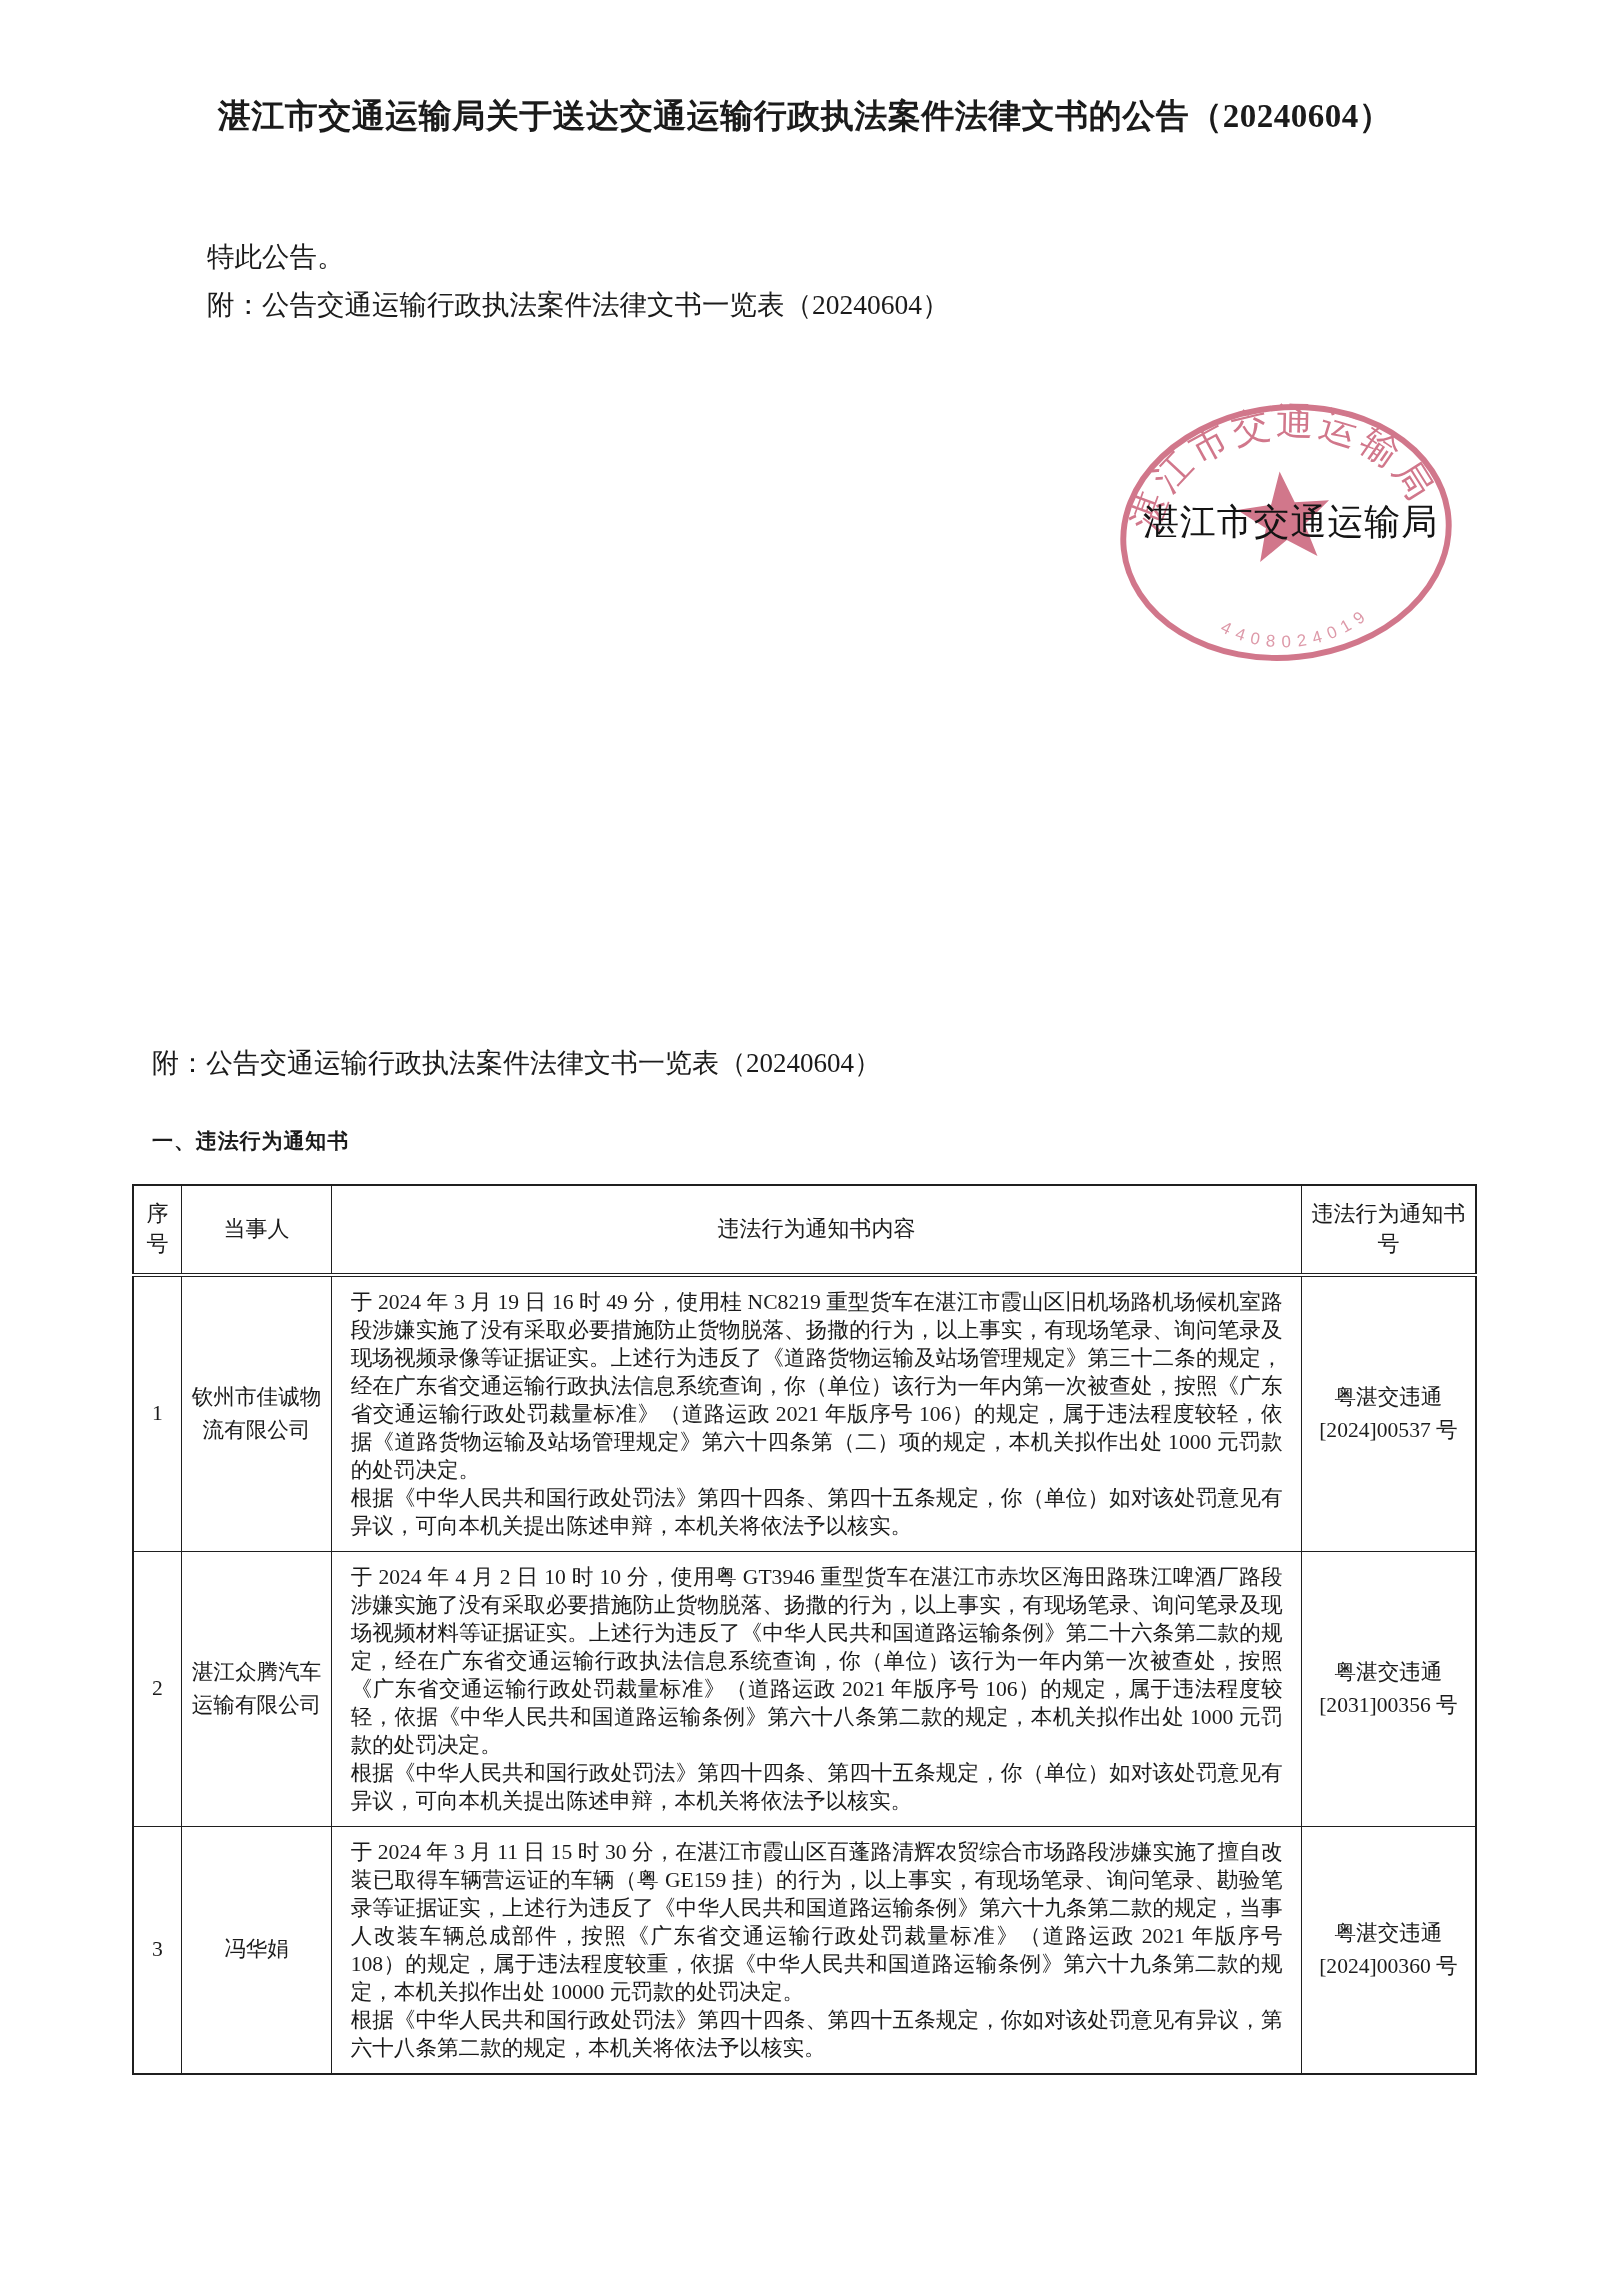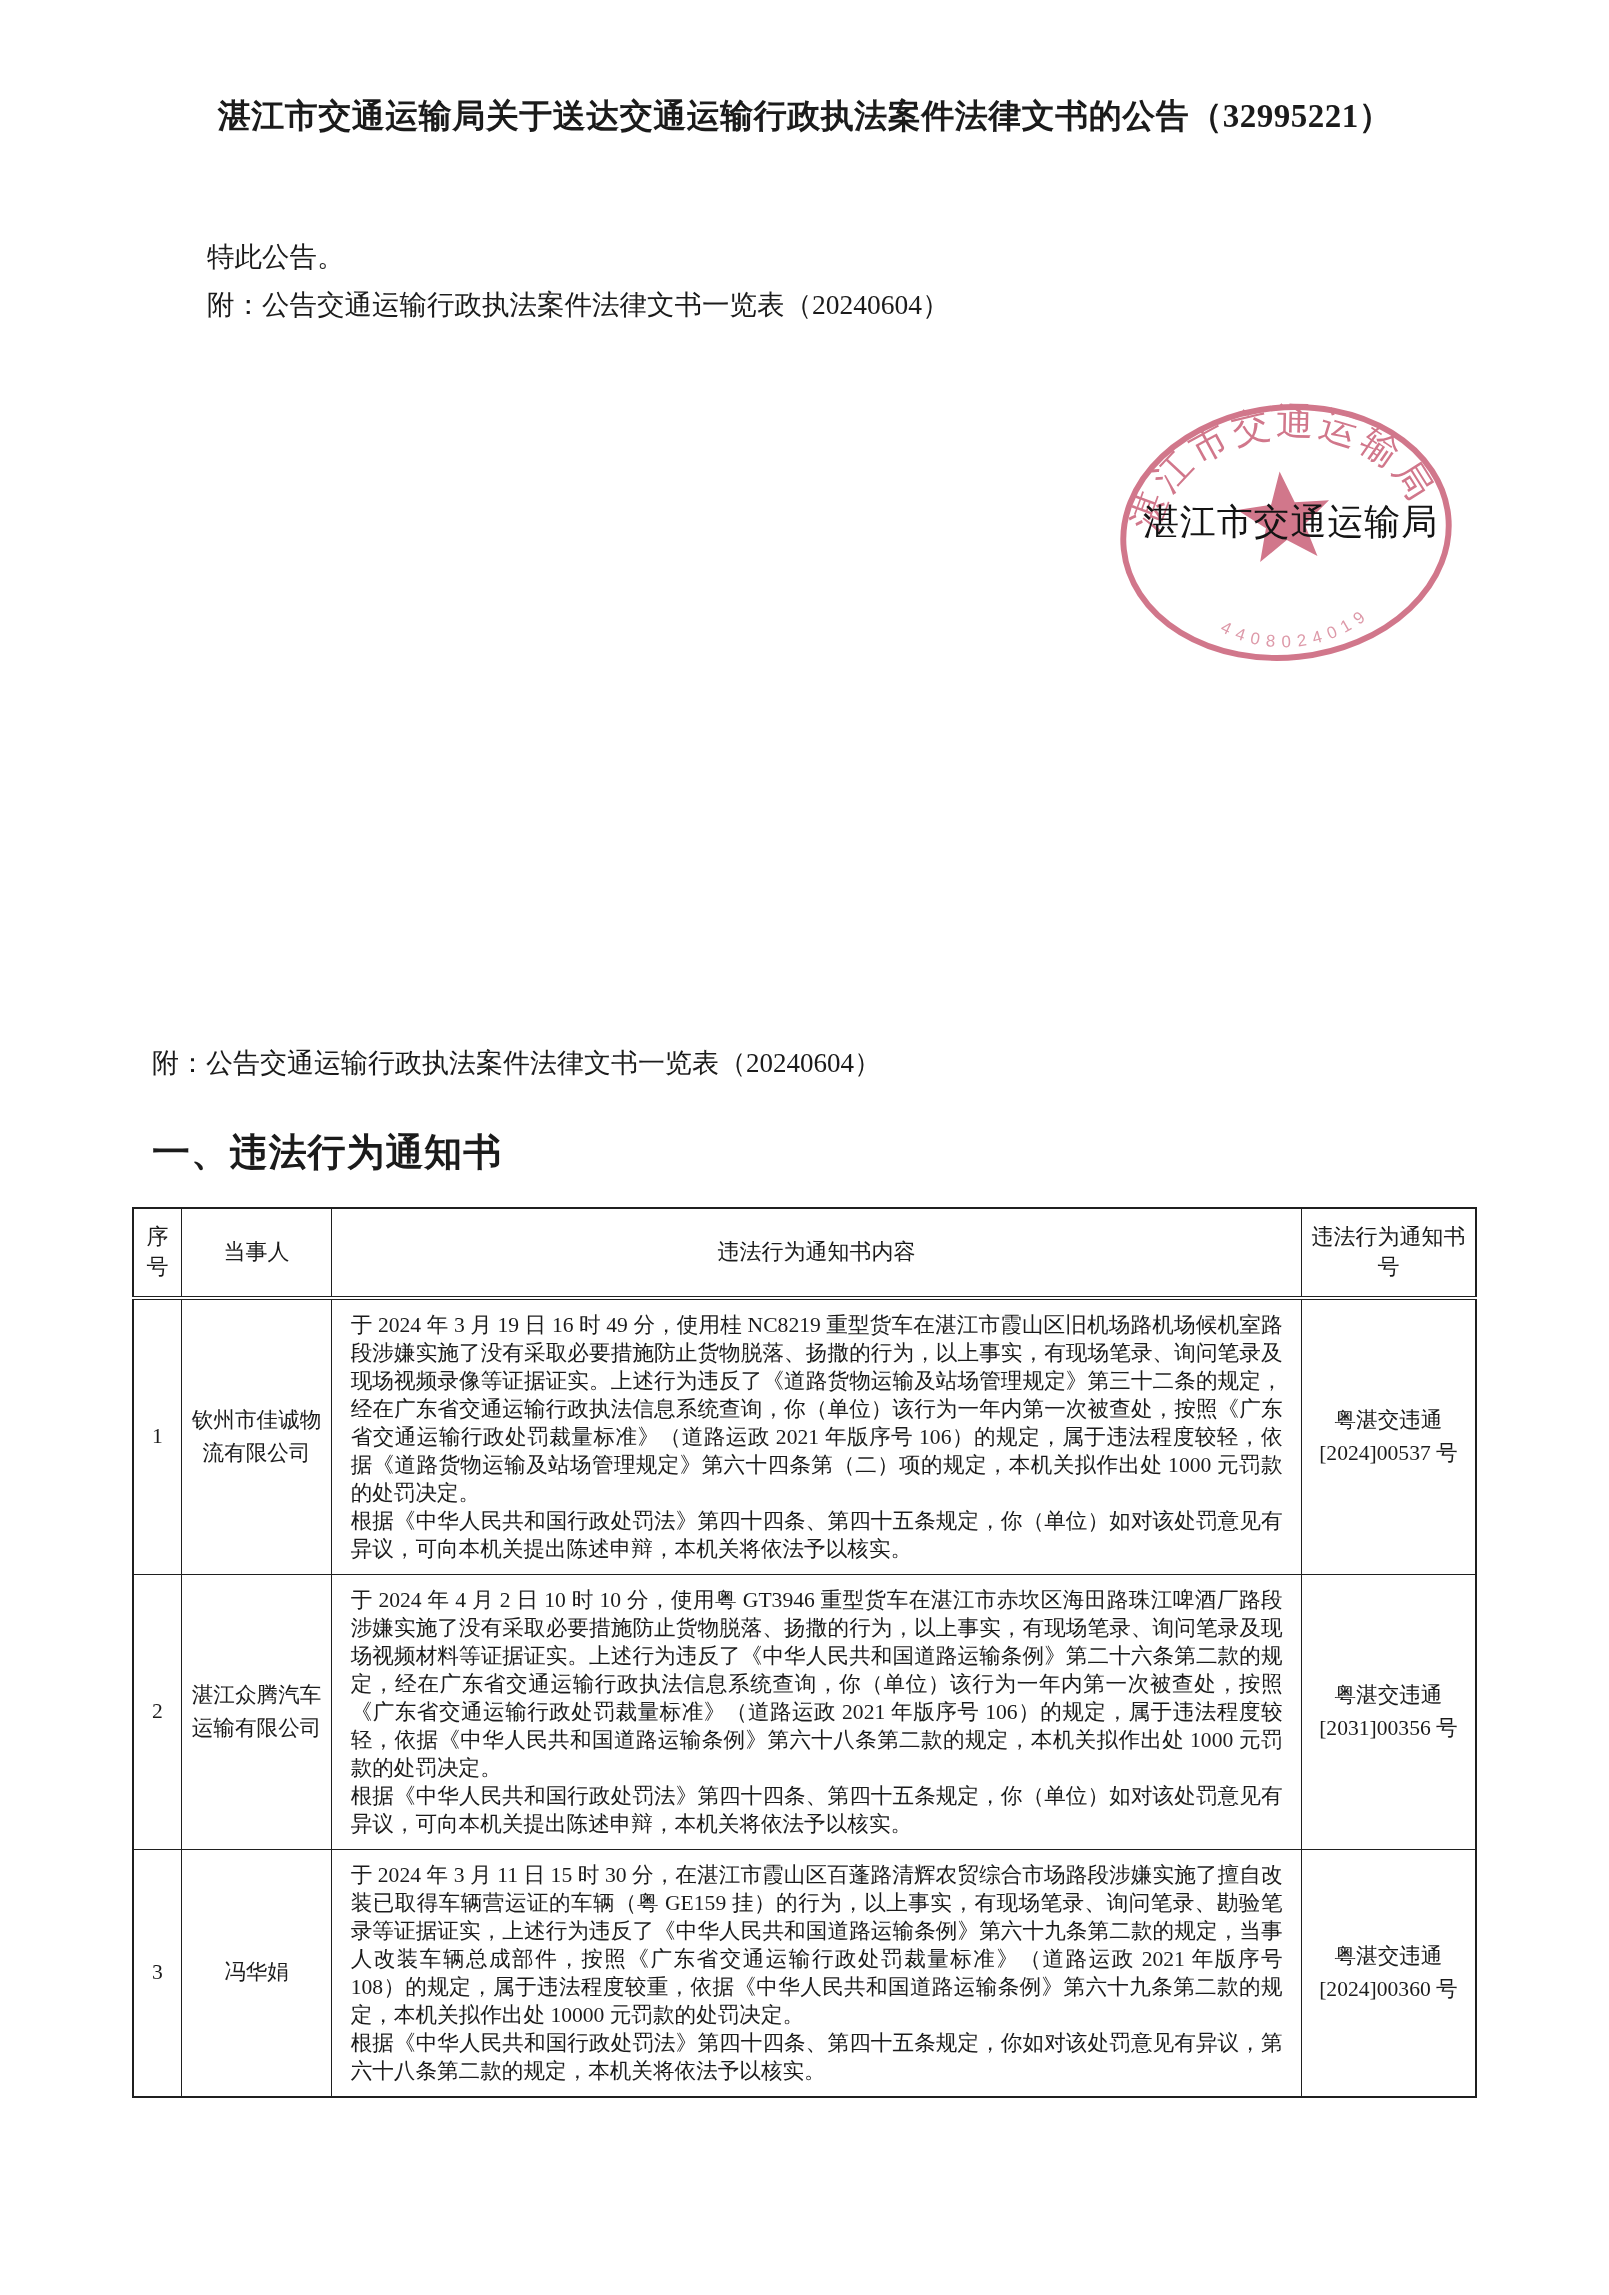"湛江市交通运输局关于送达交通运输行政执法案件法律文书的公告（32995221）" h1.doc-title { text: 32995221 -> 20240604 }
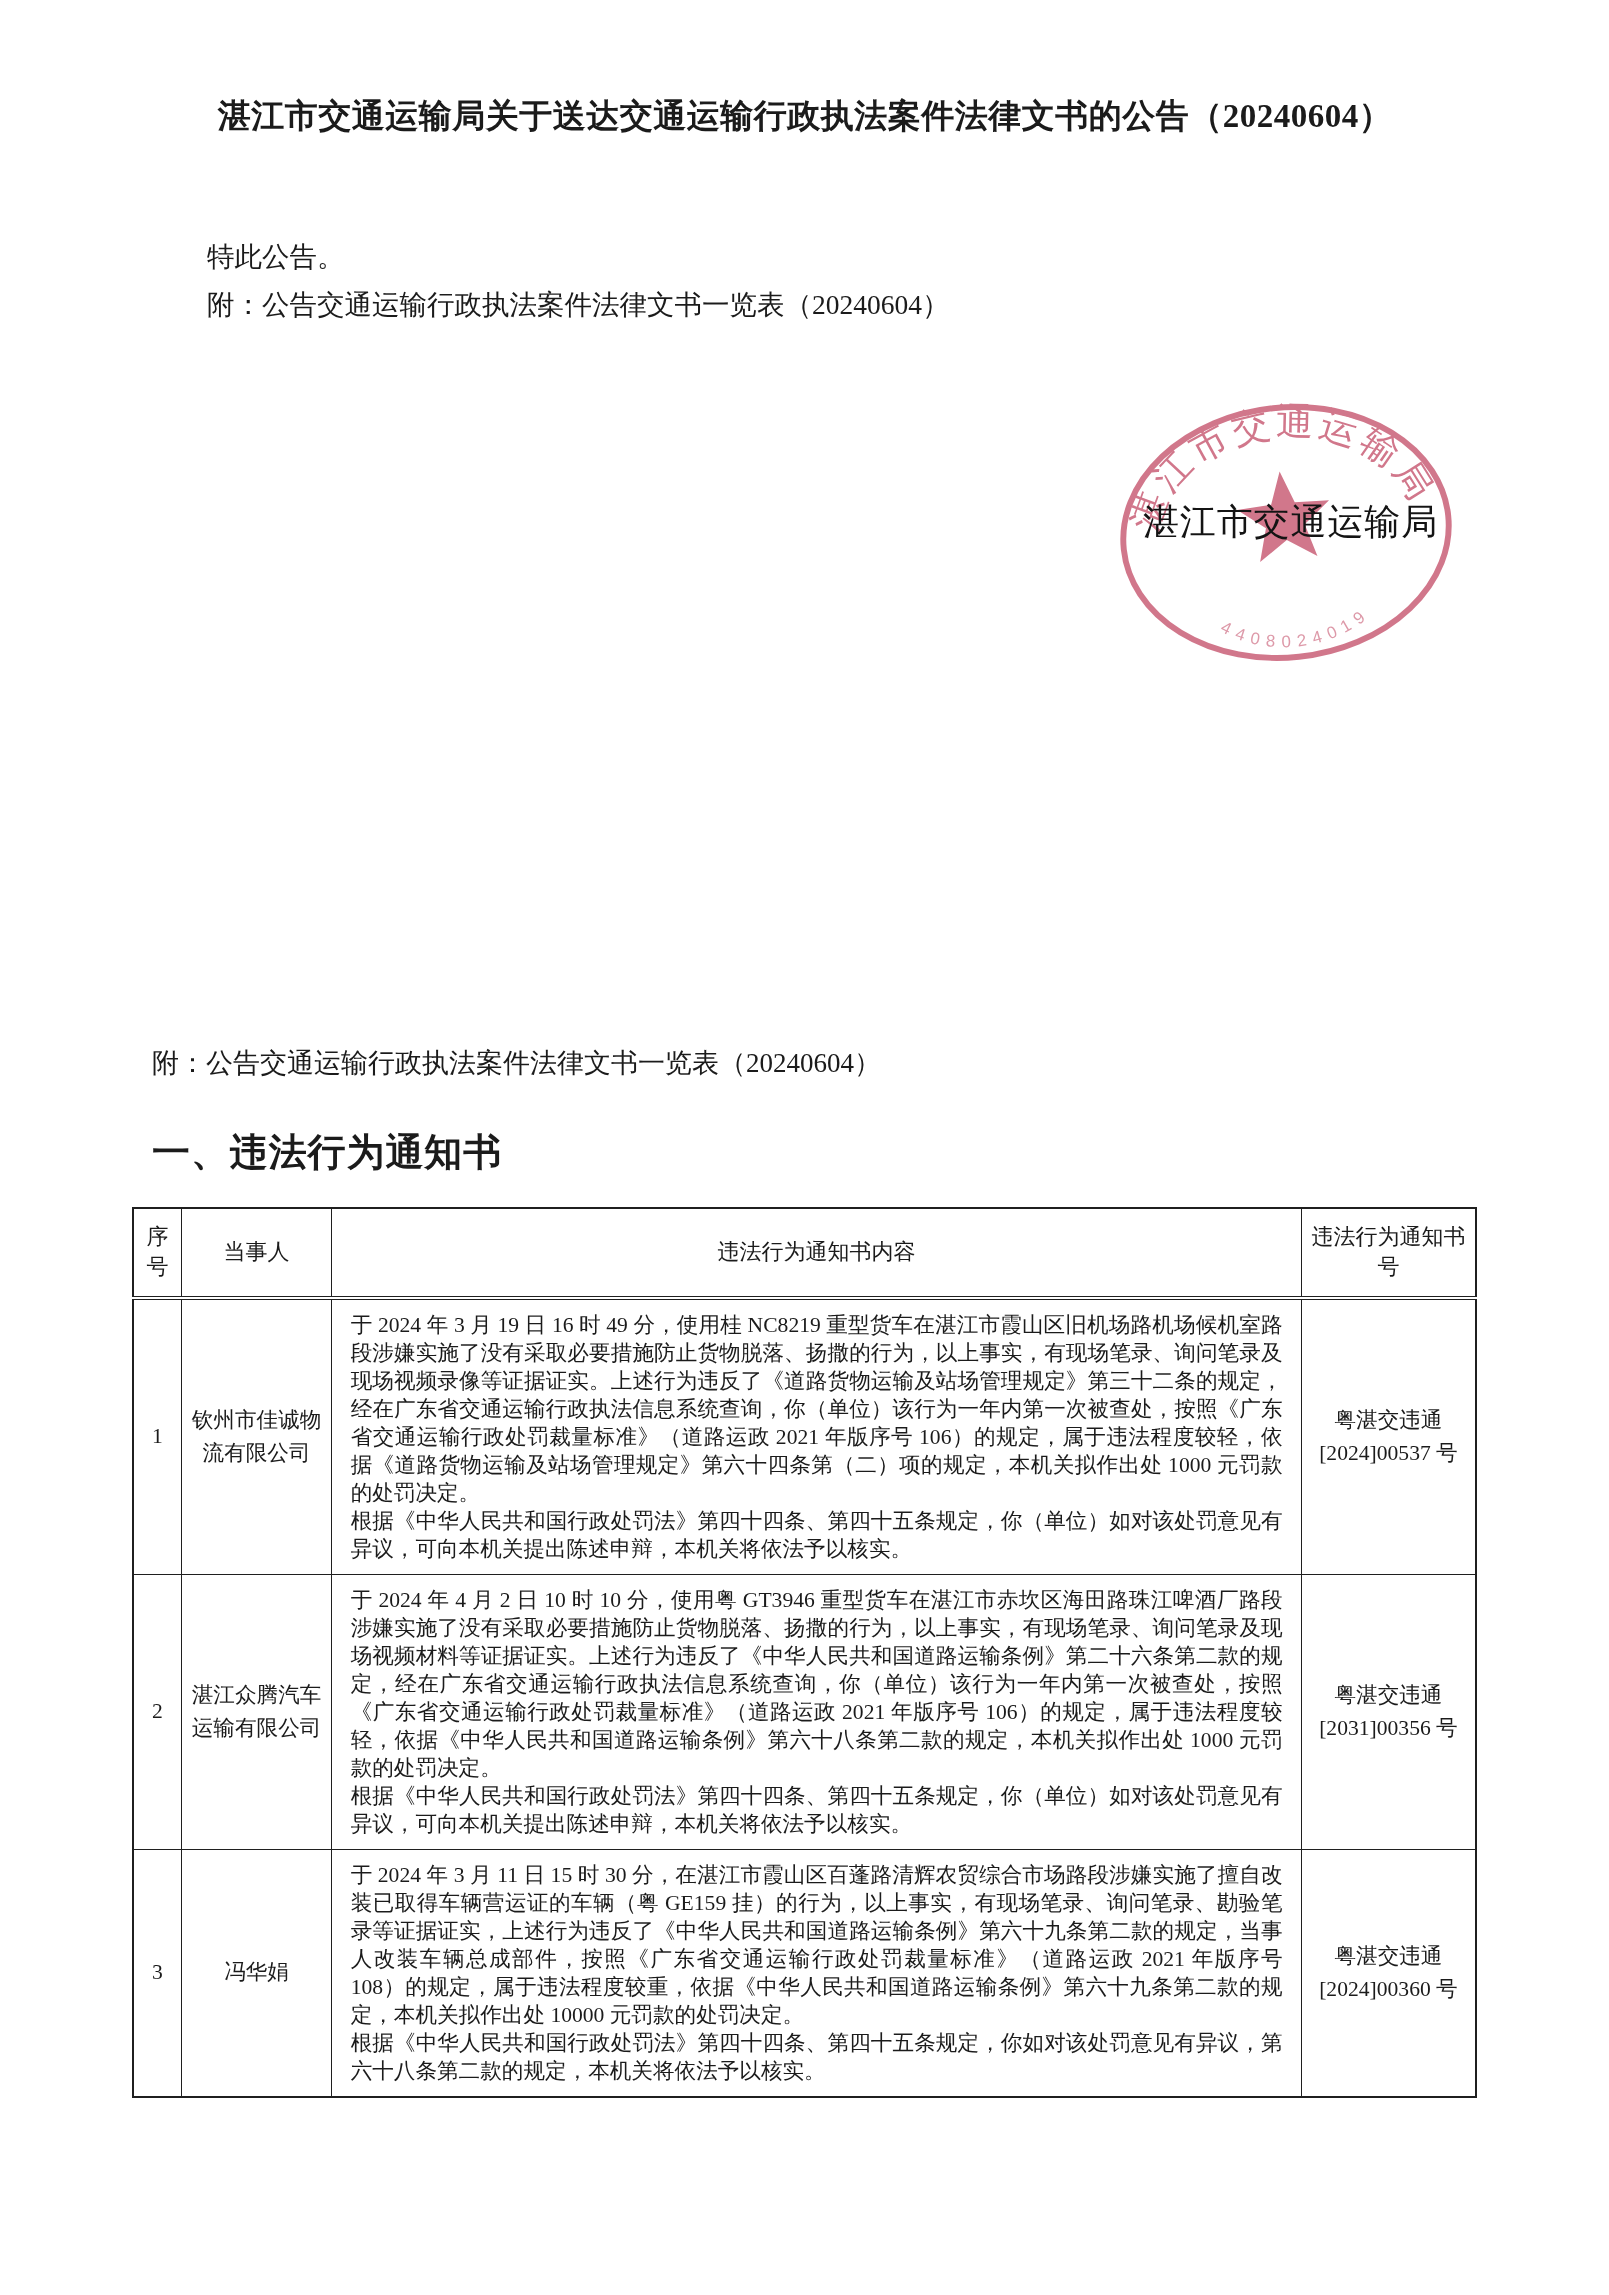"一、违法行为通知书" .sec-heading { font-size: 38px -> 21px }
